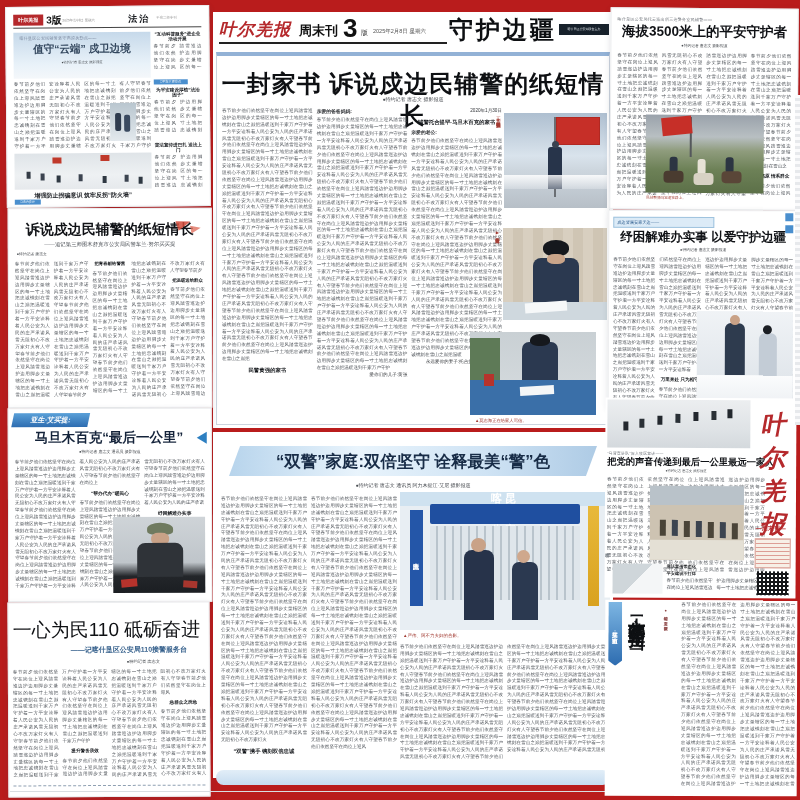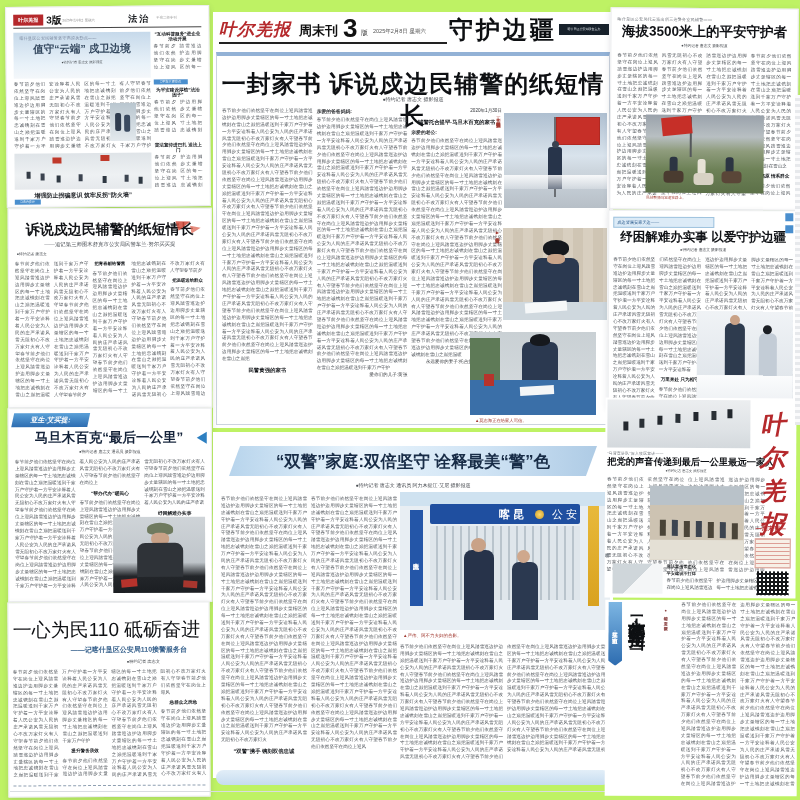"3版" .stage { background: #bef264 -> #b91c1c }
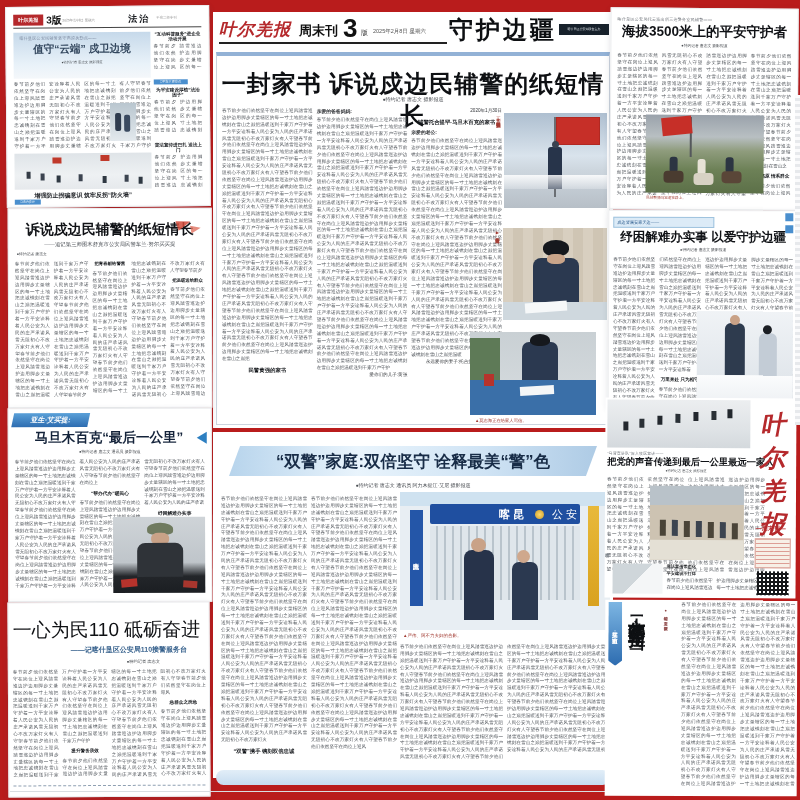"喀昆" div.abs { flex-direction: none -> column; justify-content: flex-end -> center }
